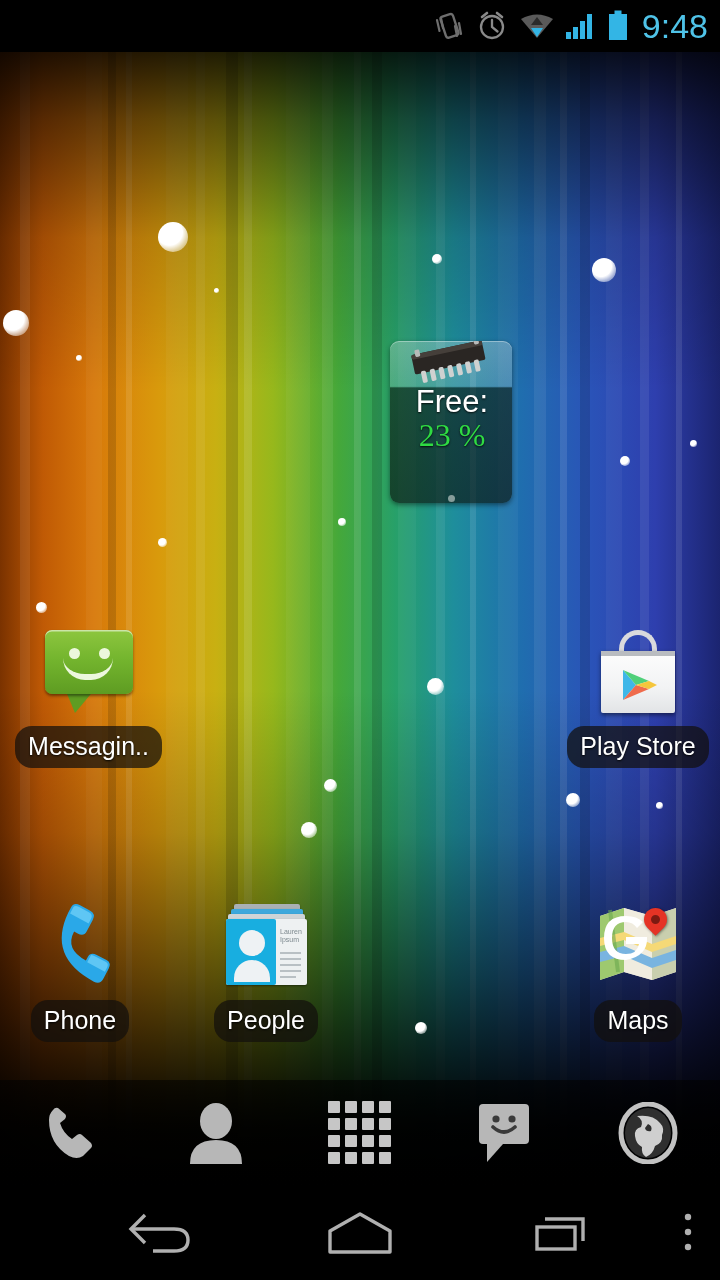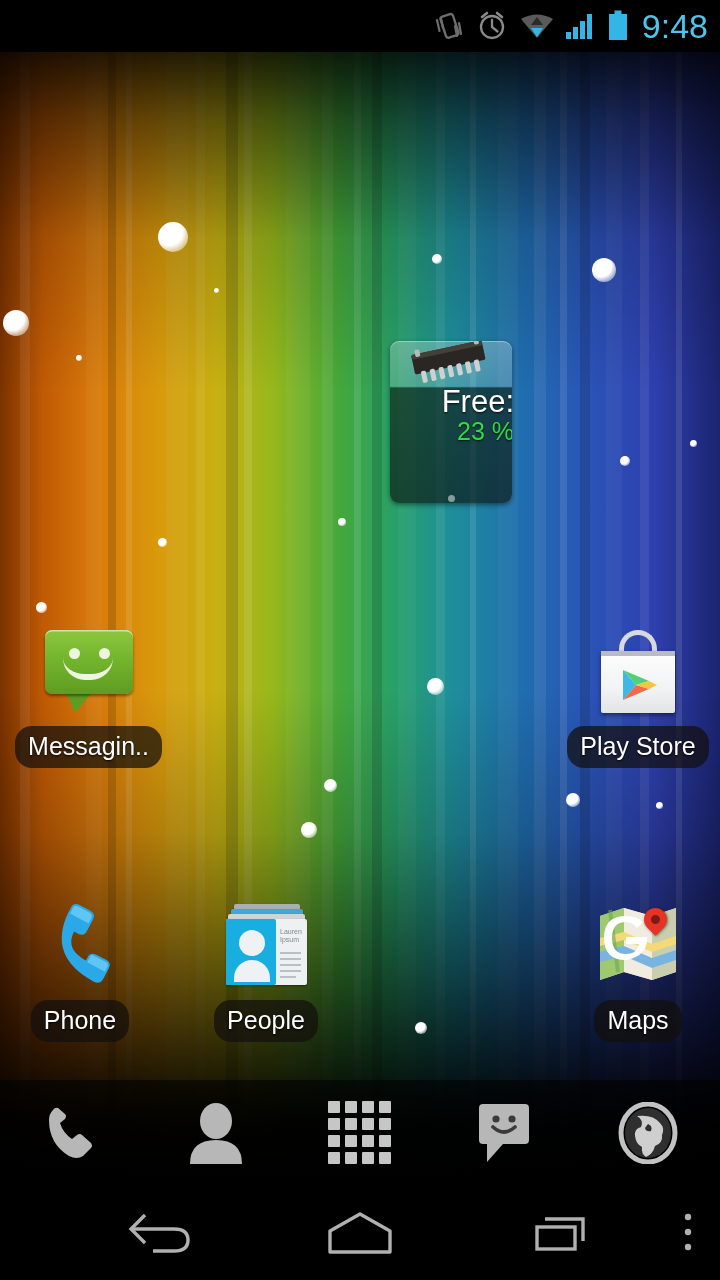"Free:" #widget-text { text-align: right -> center }
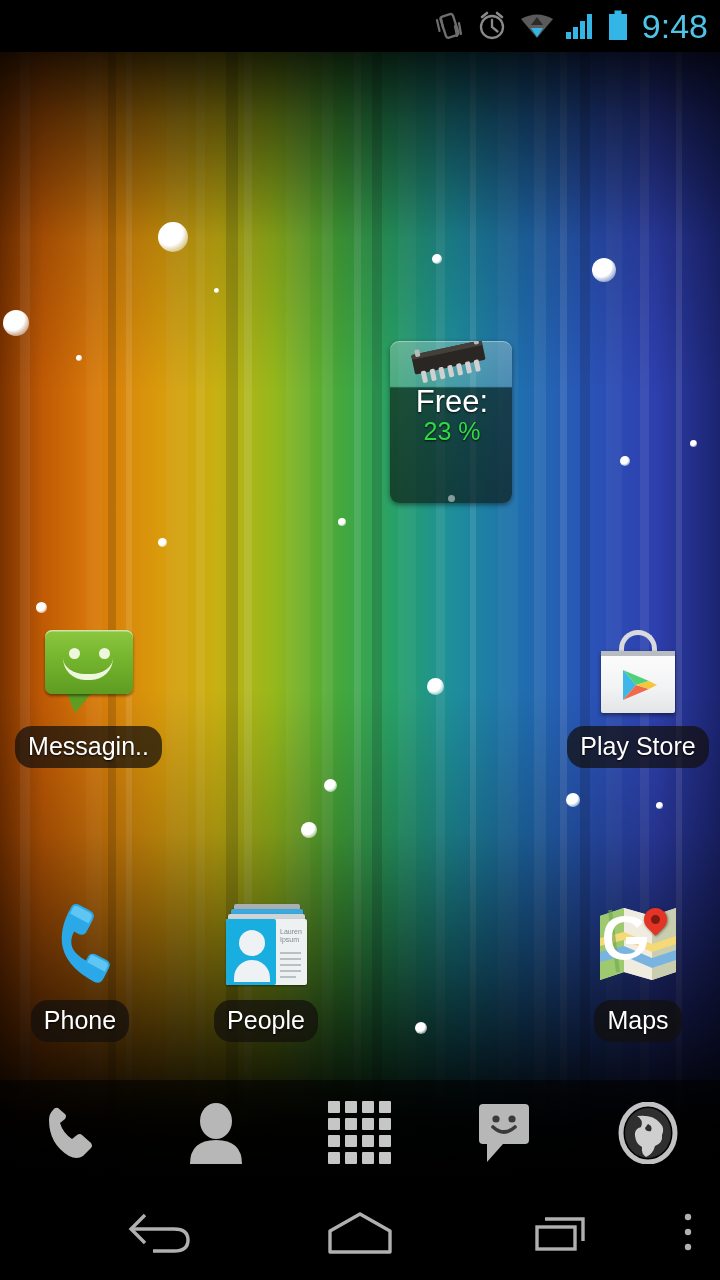"23 %" .w-pct, .w-mb { font-family: none -> Liberation Serif, serif; font-size: 25px -> 32px }
